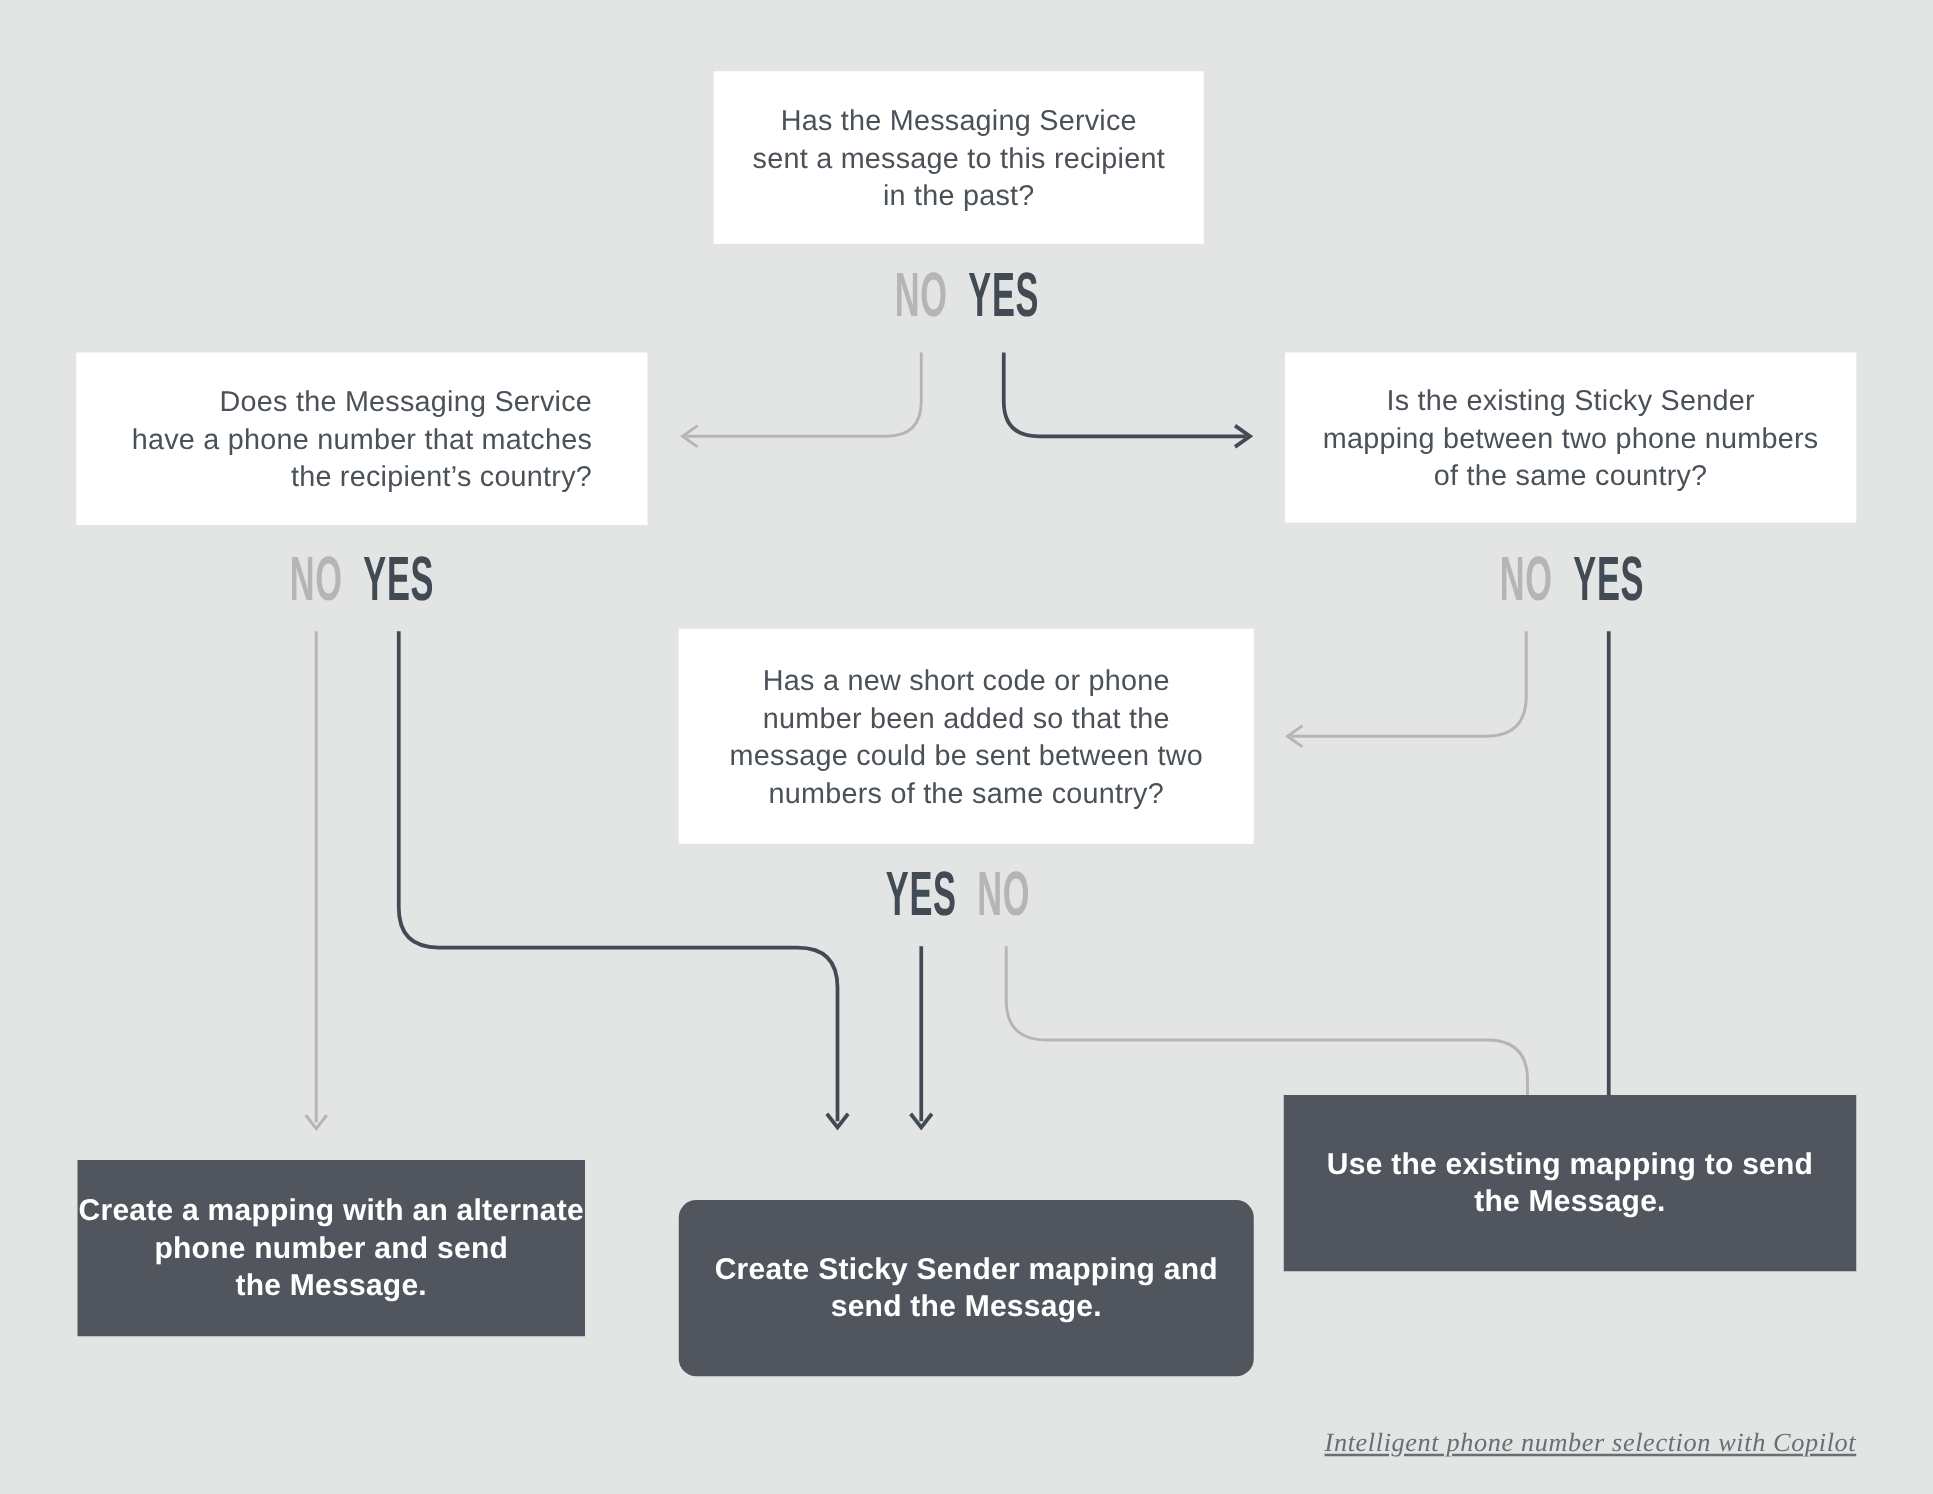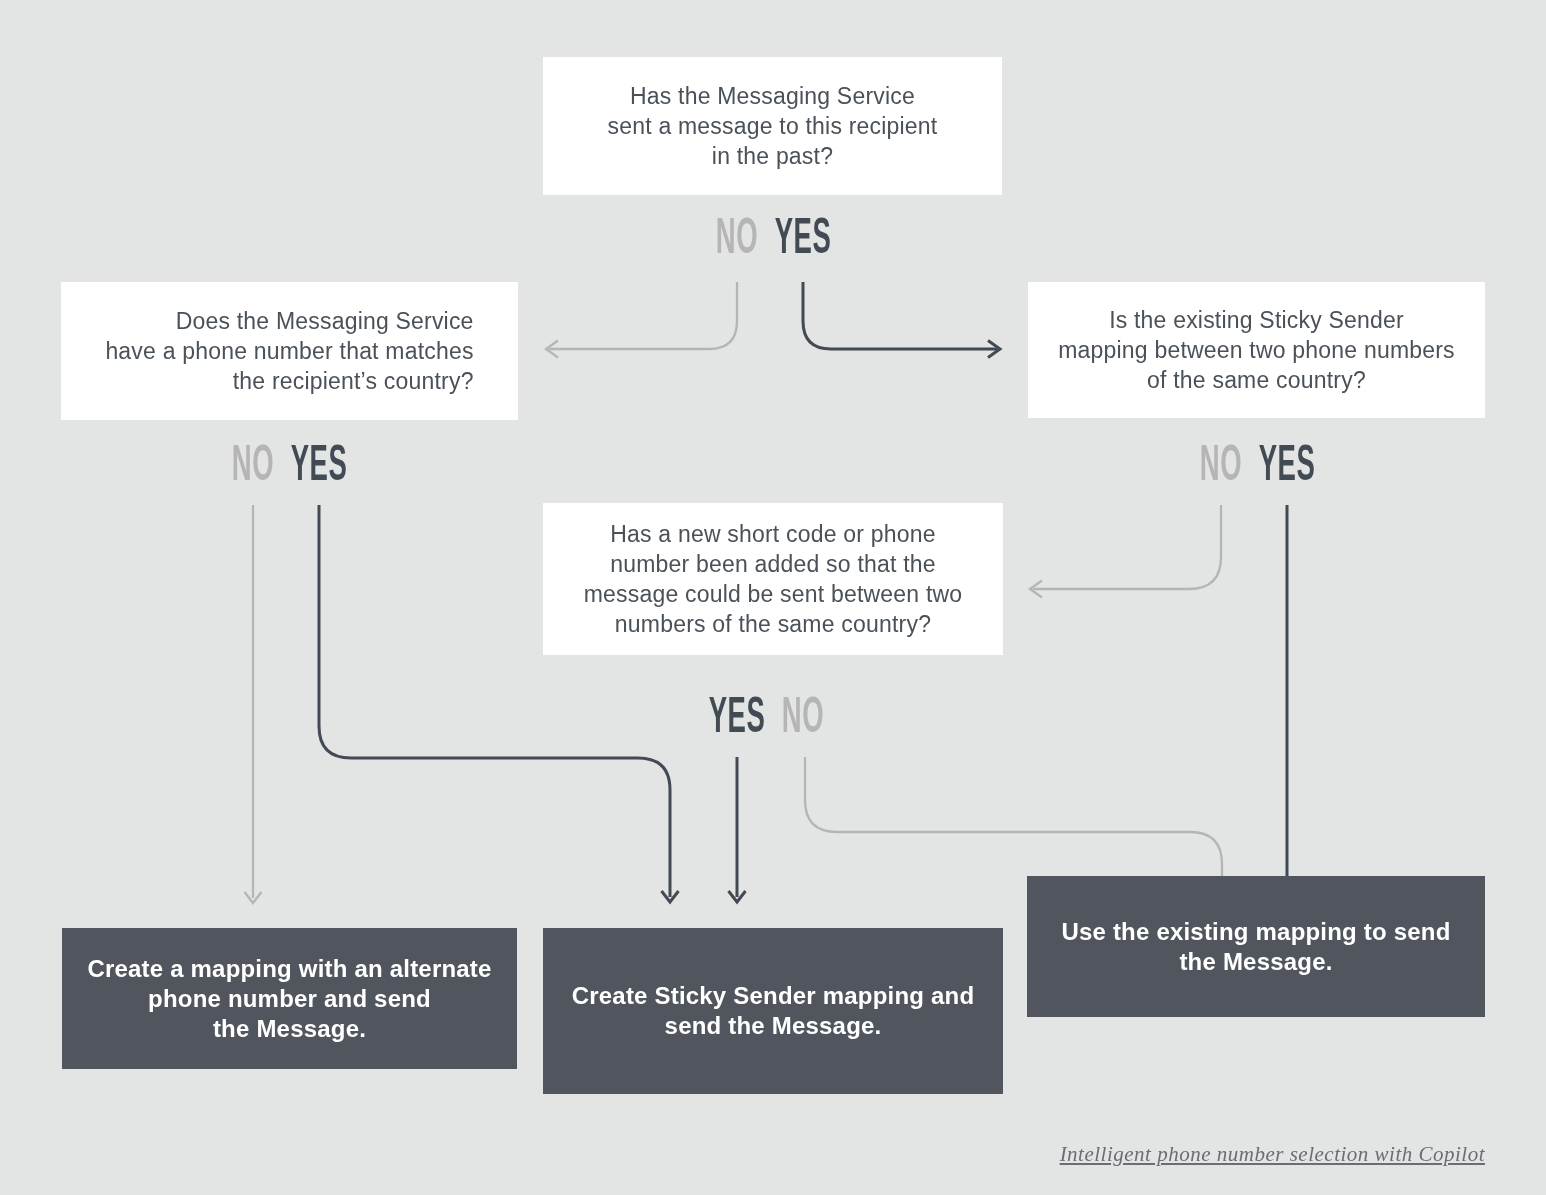"Has the Messaging Service" #q-top { left: 543px -> 571px; width: 459px -> 392px }
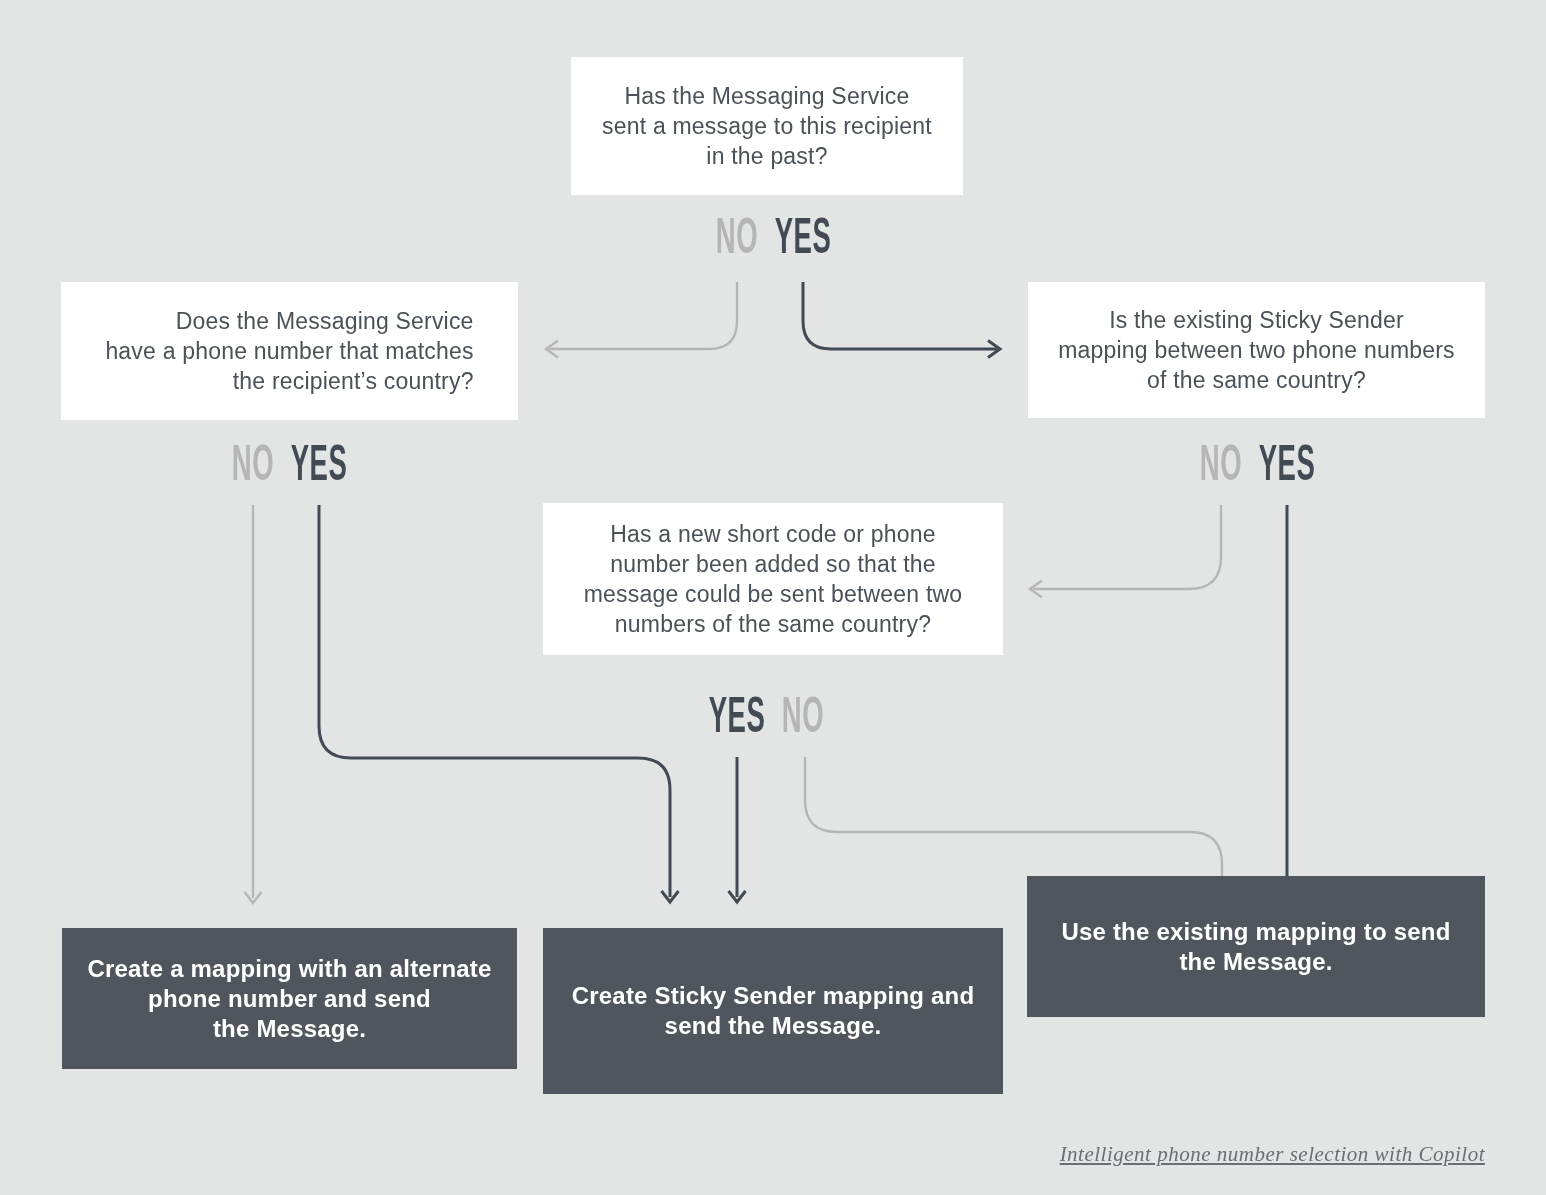"Has a new short code" #q-mid { height: 152px -> 172px }
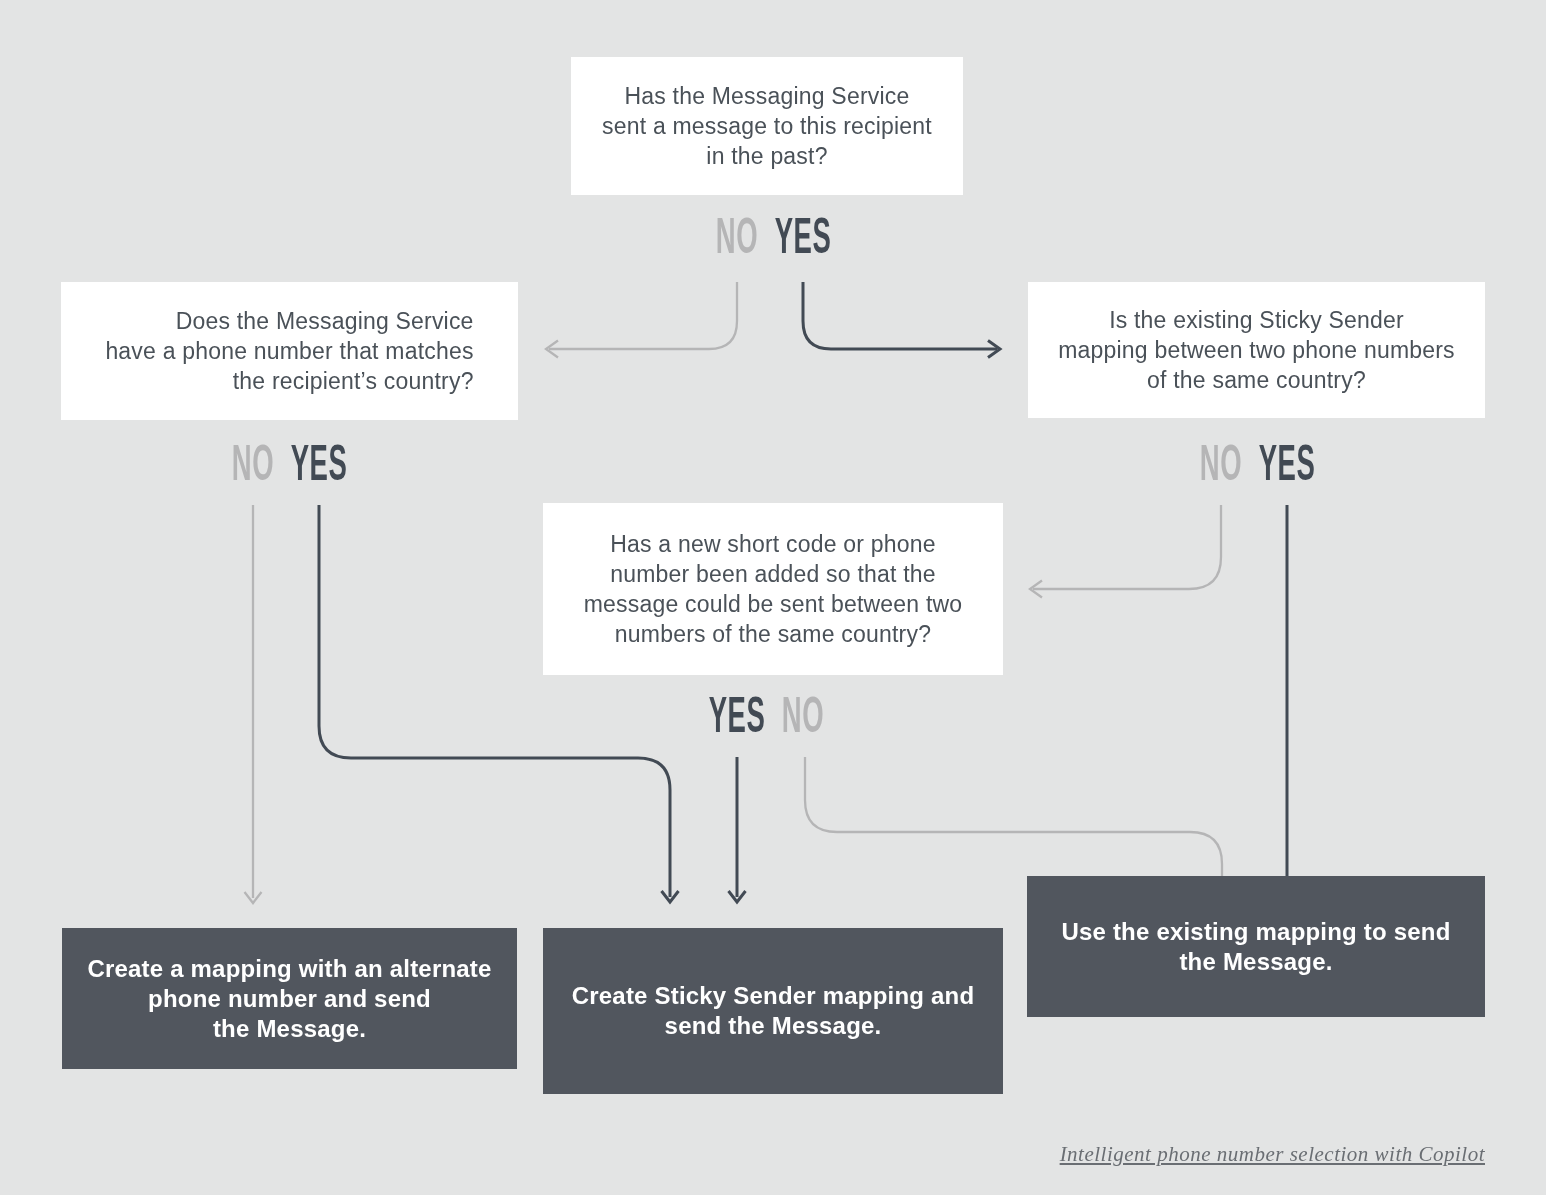"Create a mapping with an" #r-left { width: 455px -> 406px }
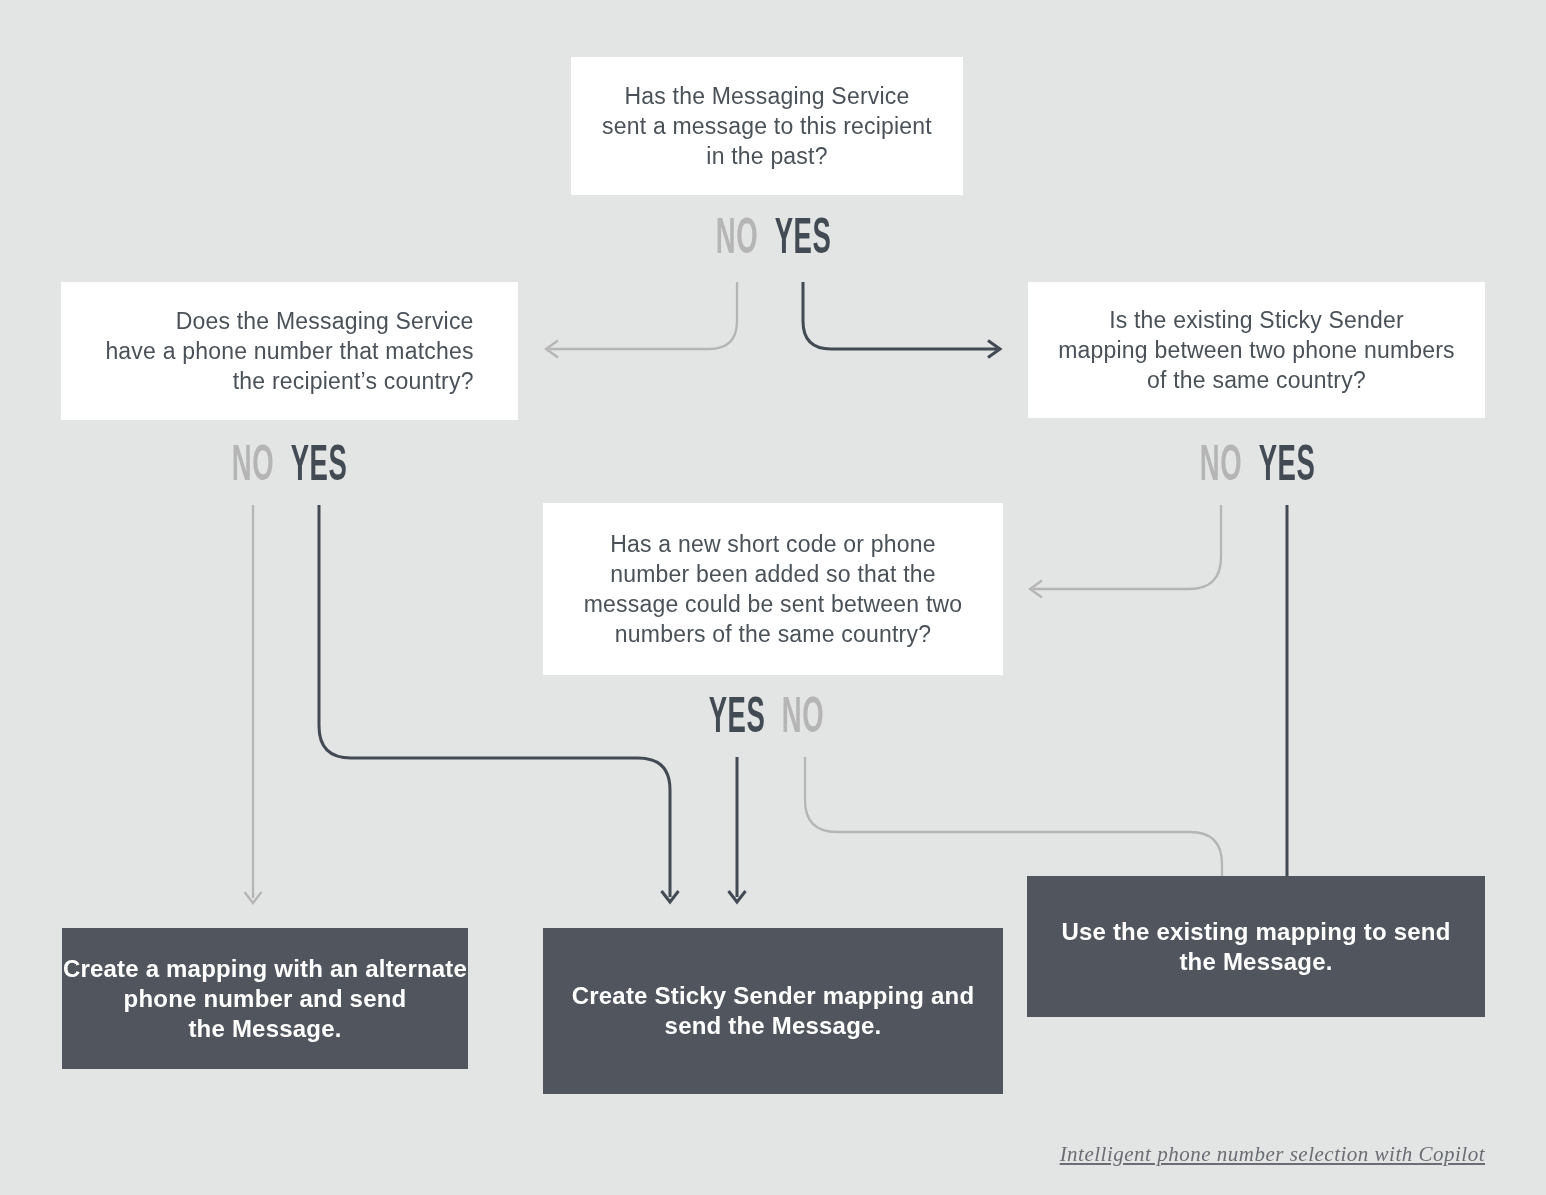"Create Sticky Sender mapping and" #r-mid { border-radius: none -> 14px; height: 166px -> 141px; top: 928px -> 960px }
